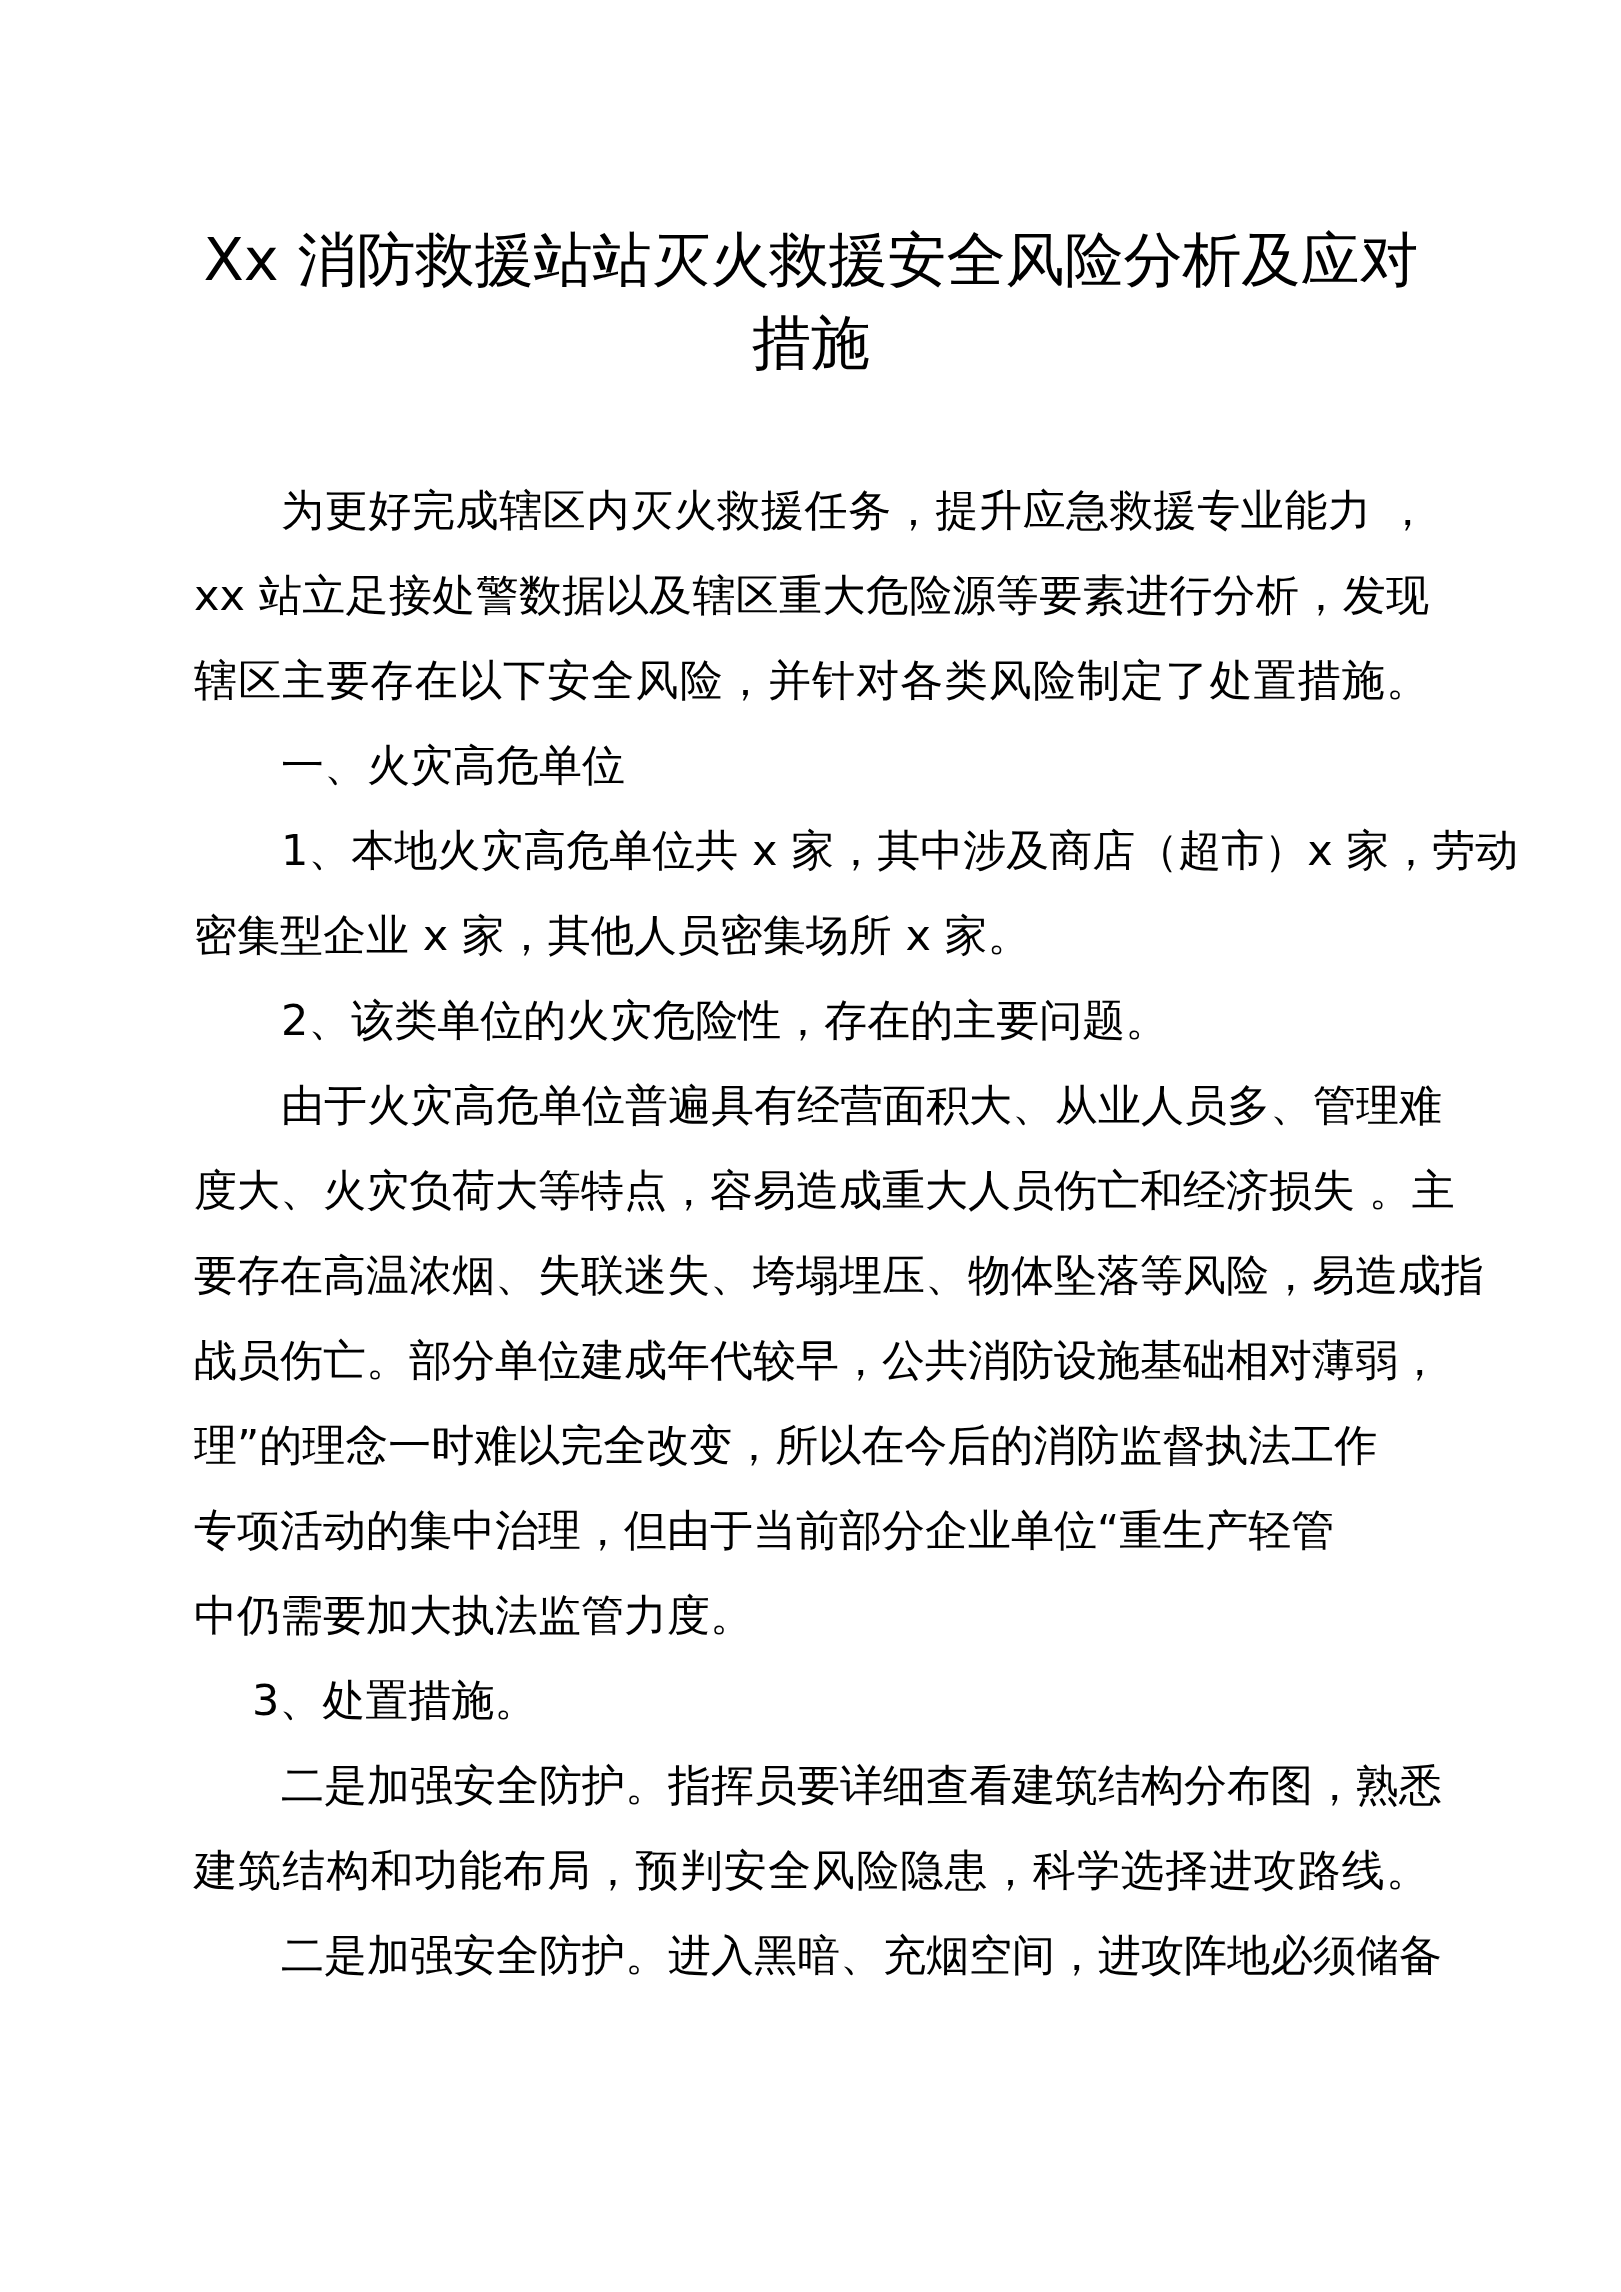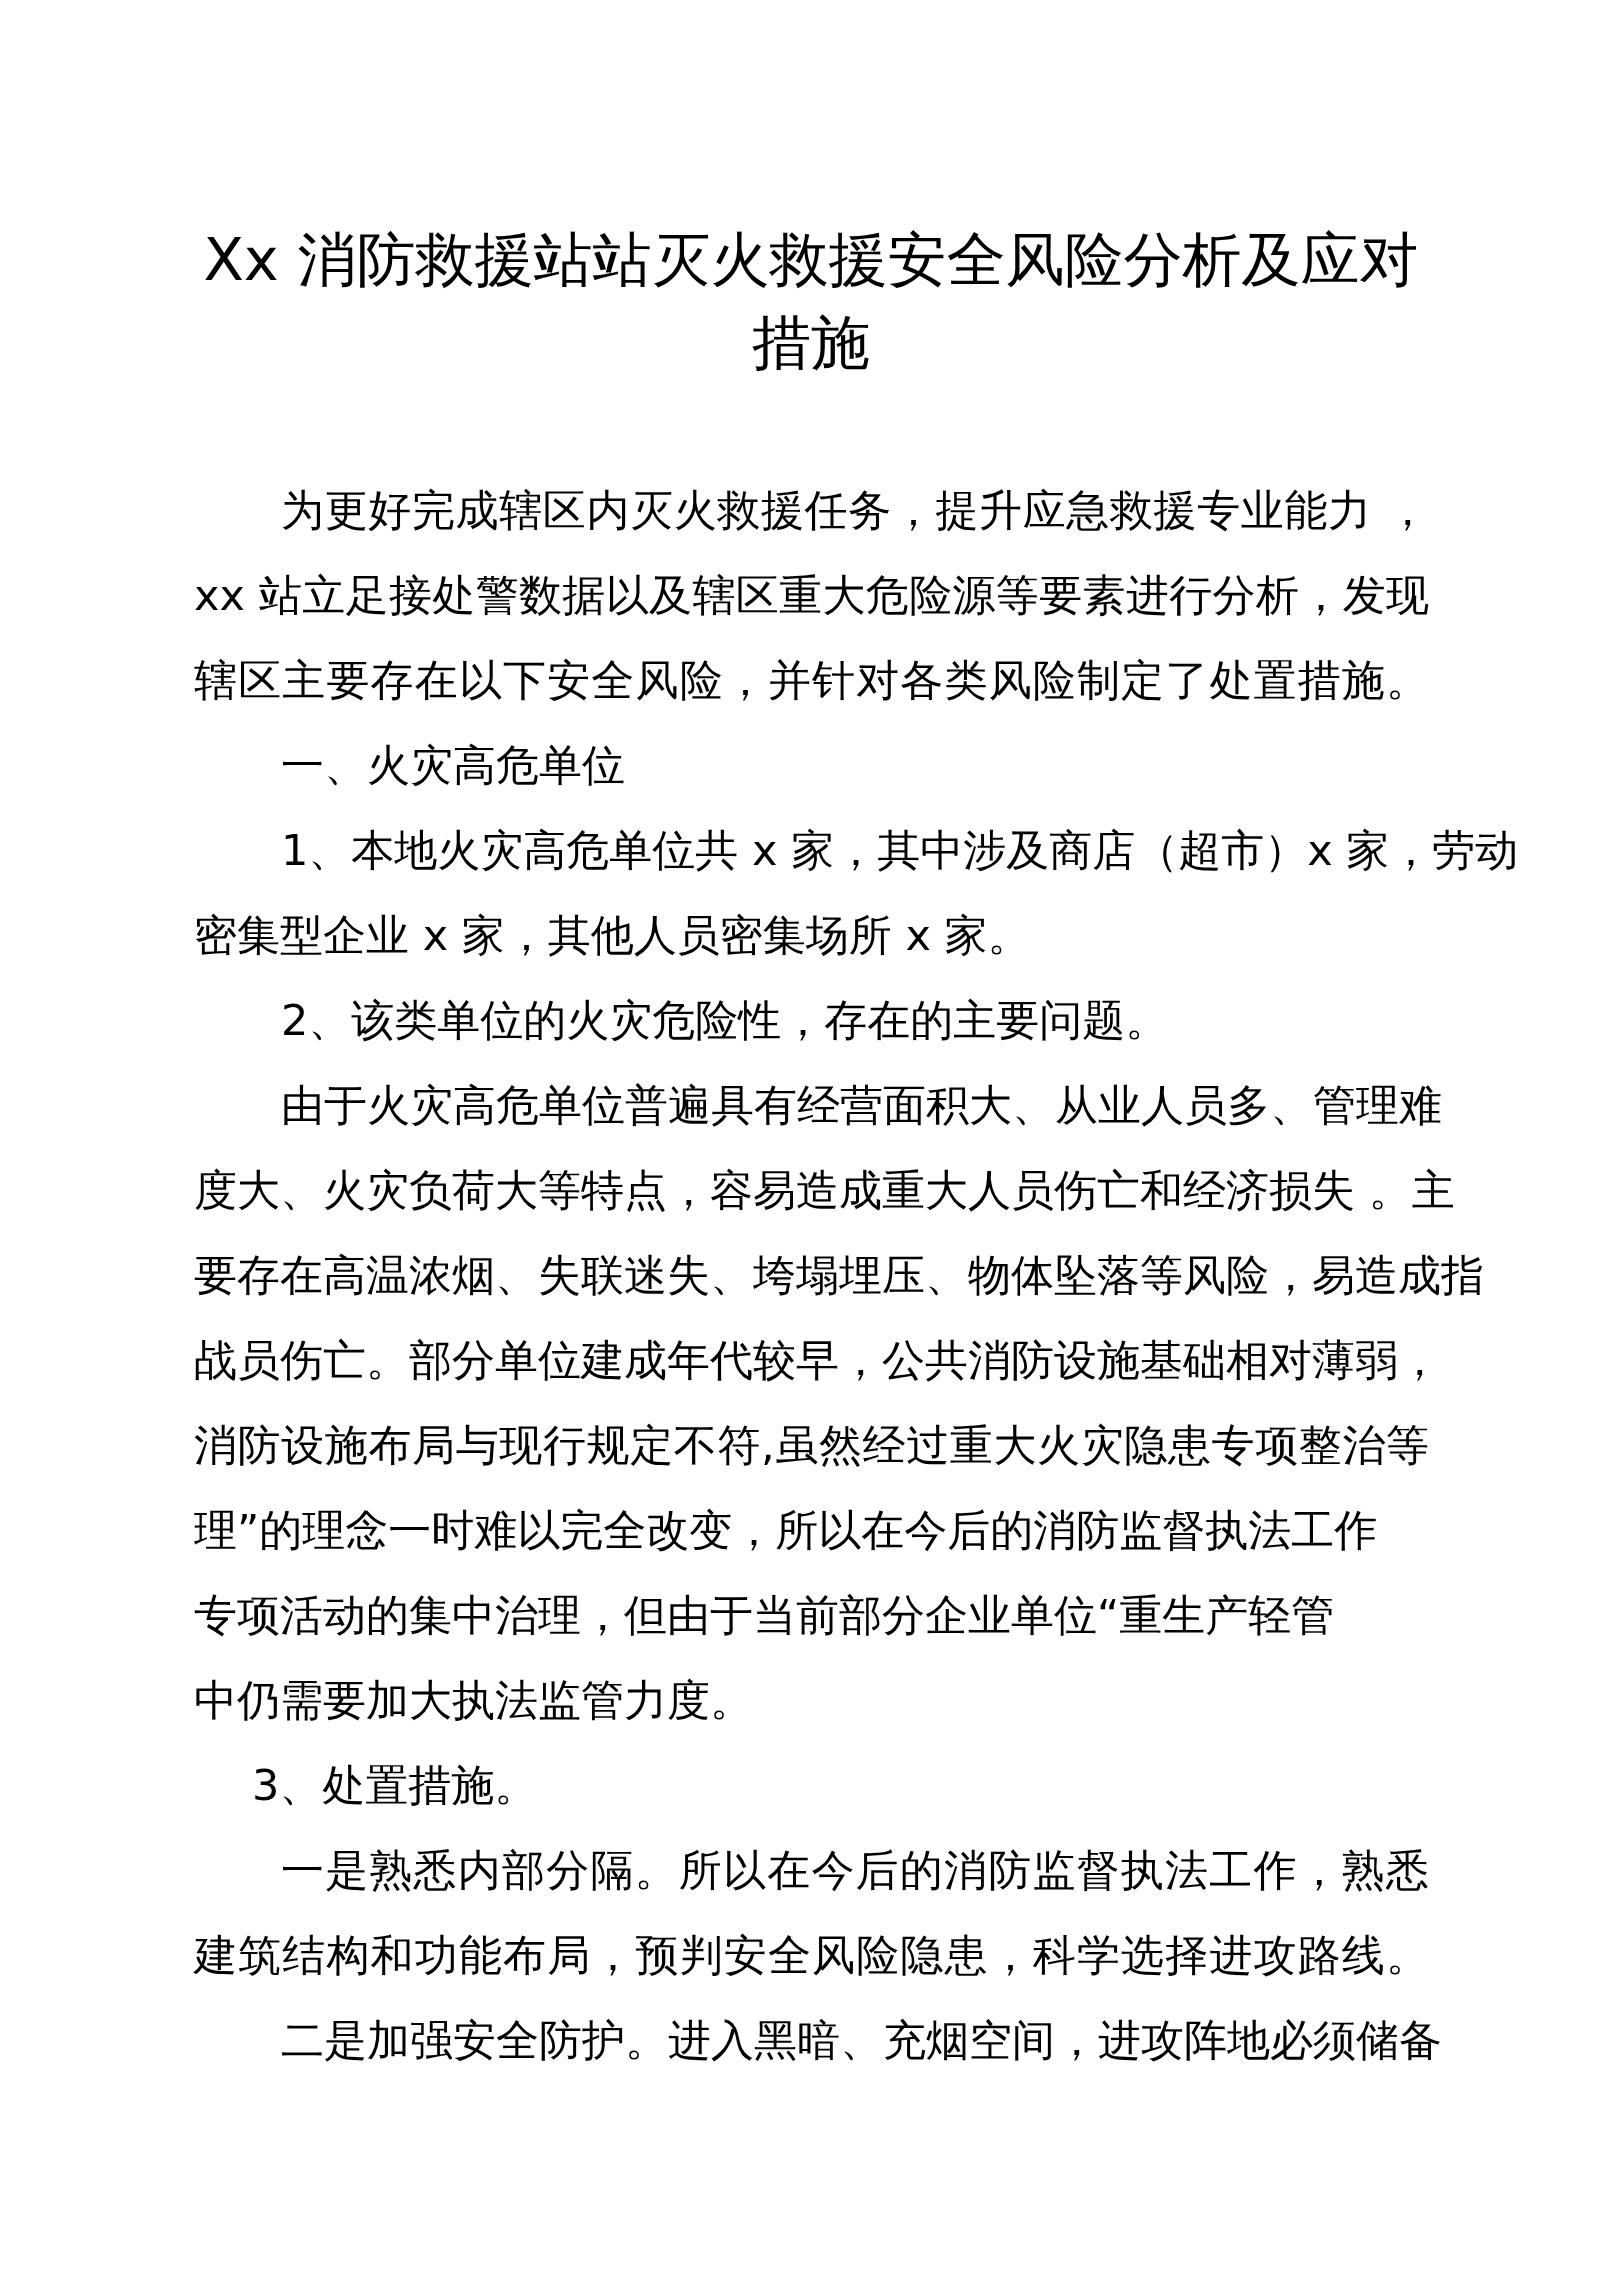"消防设施布局与现行规定不符,虽然经过重大火灾隐患专项整治等" span.line { html: <span>消防设施布局与现行规定不符,虽然经过重大火灾隐患专项整治等</span> -> none }
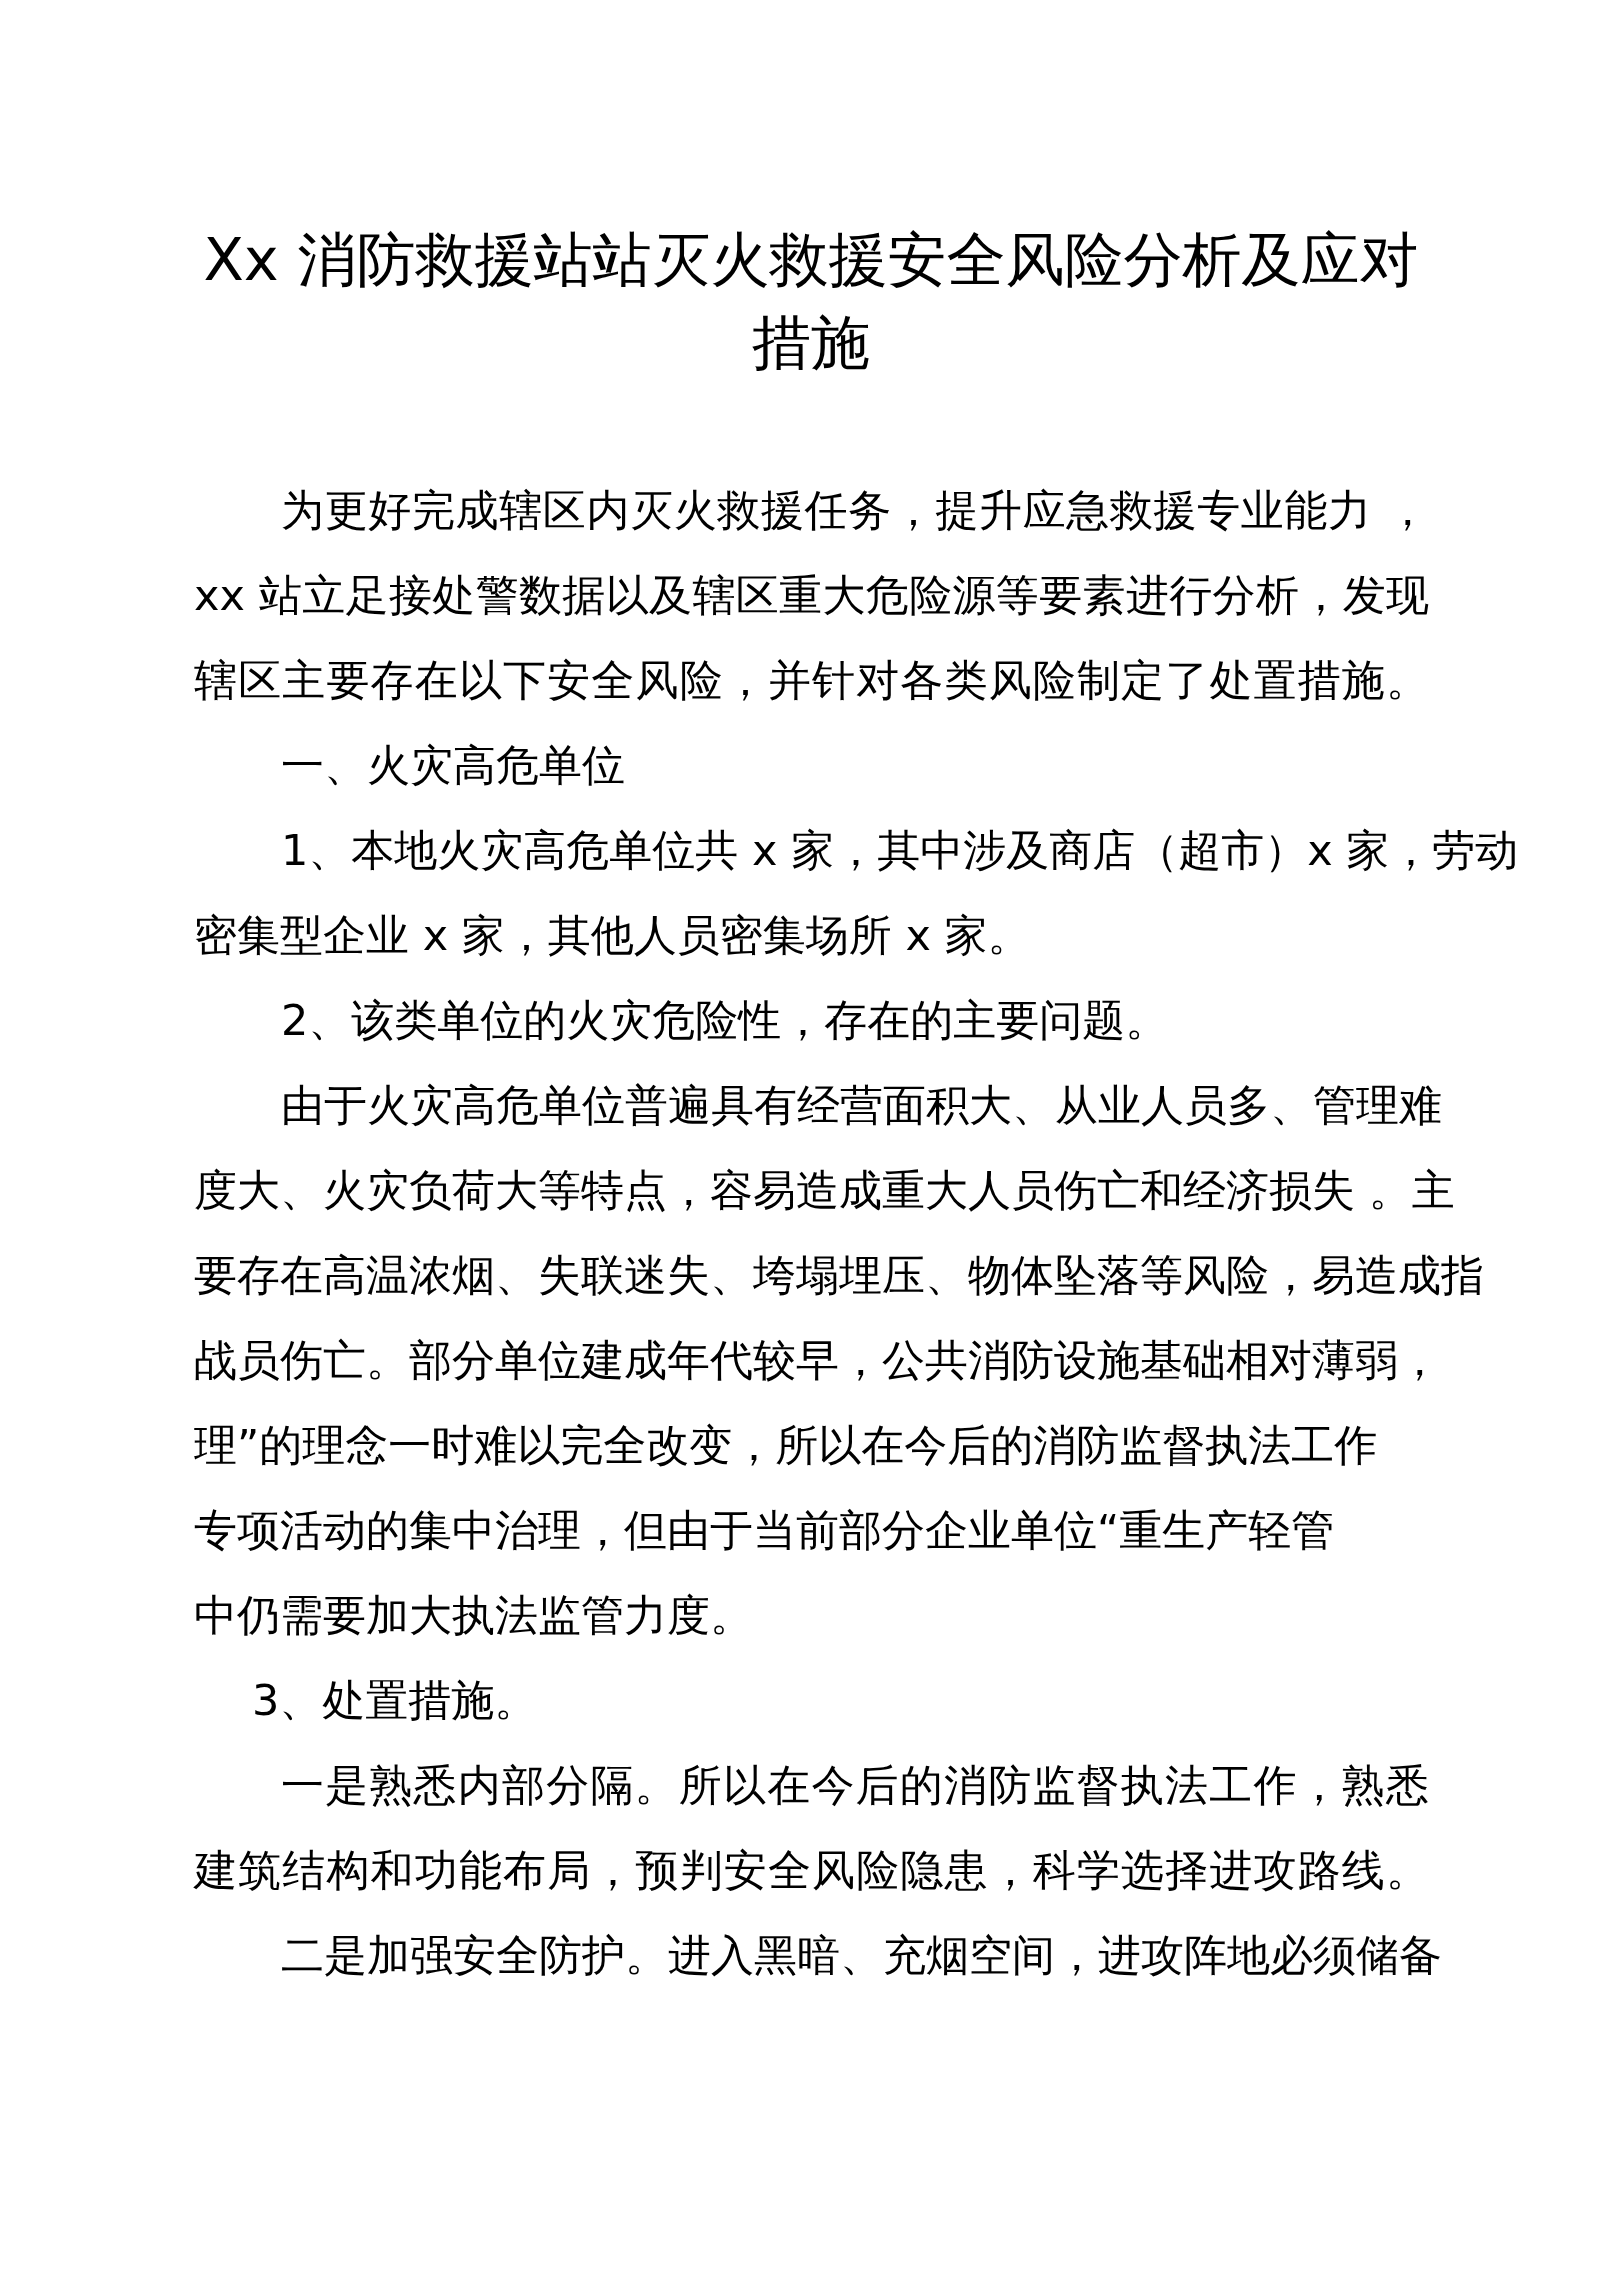"一是熟悉内部分隔。所以在今后的消防监督执法工作，熟悉" span.line { text: 一是熟悉内部分隔。所以在今后的消防监督执法工作 -> 二是加强安全防护。指挥员要详细查看建筑结构分布图 }
